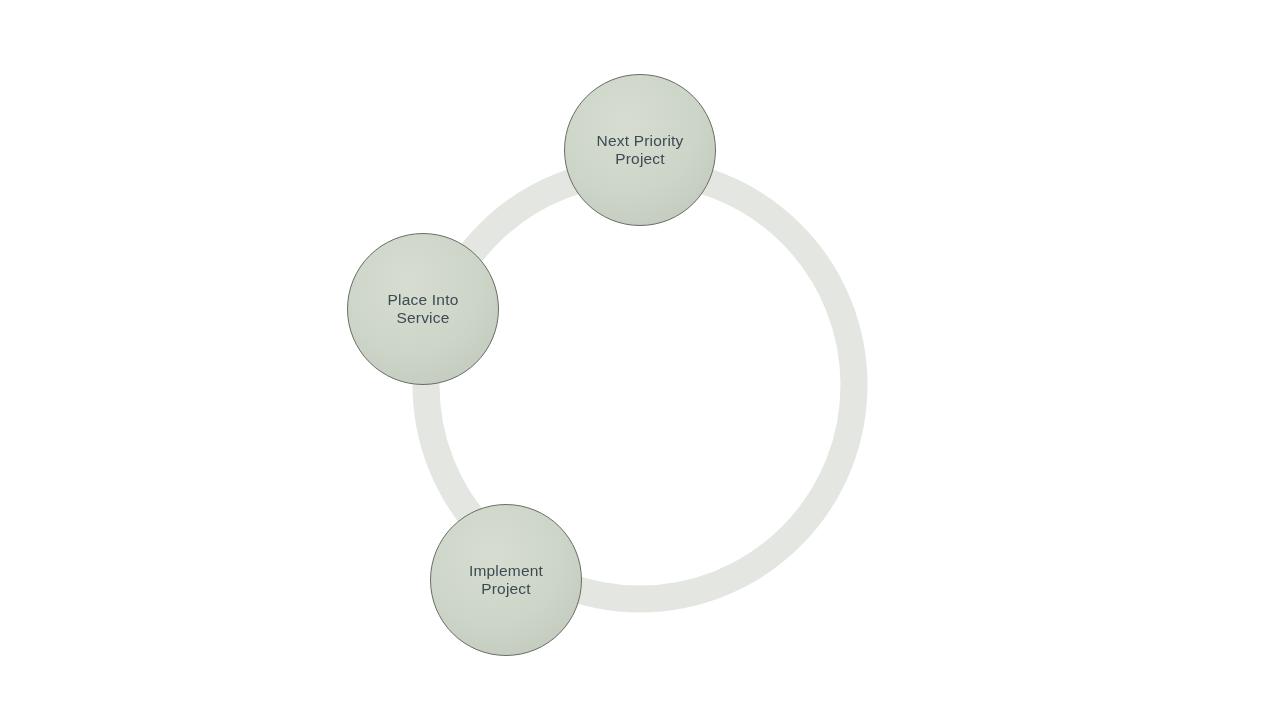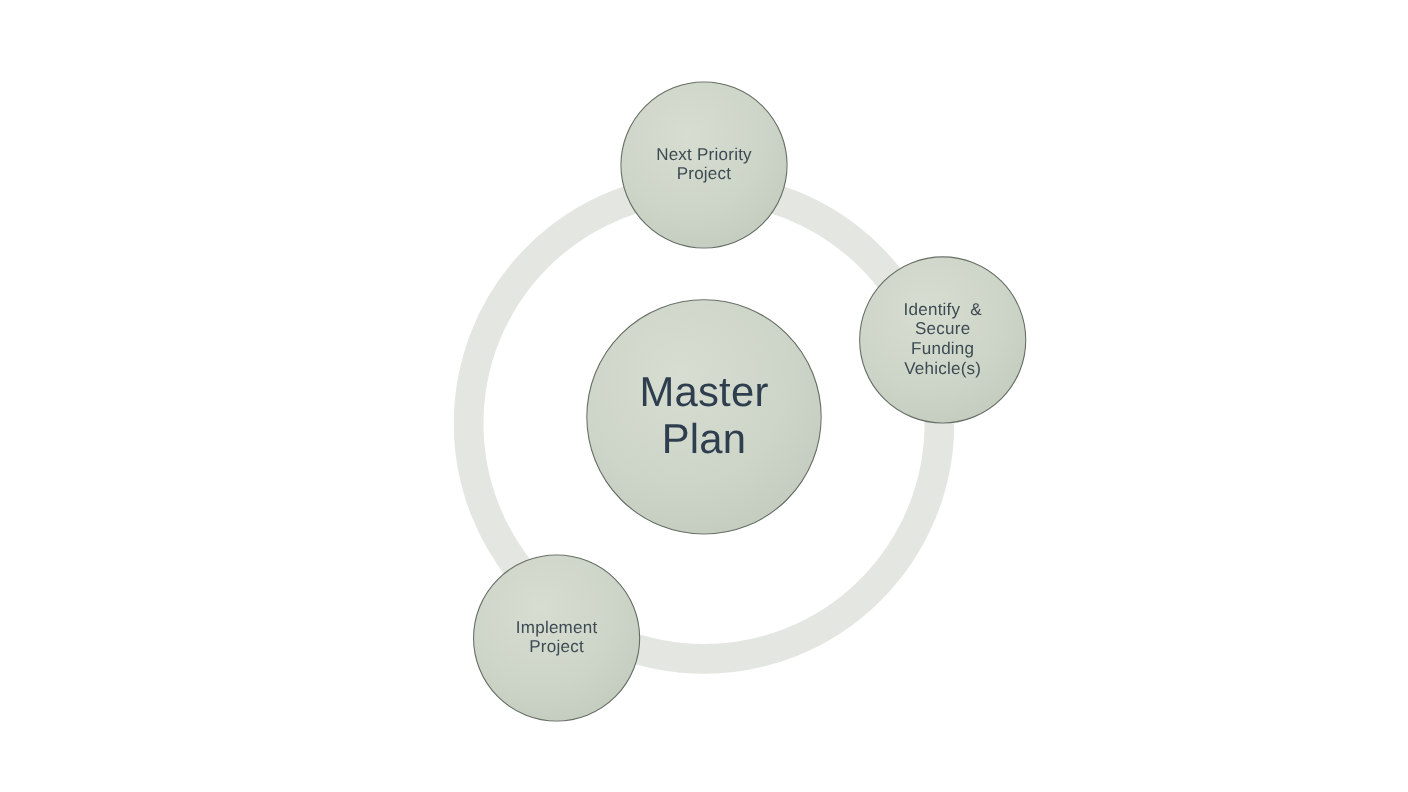"Identify &" div.node { html: <div> <span>Identify &amp; Secure Funding Vehicle(s)</span> </div> -> none }
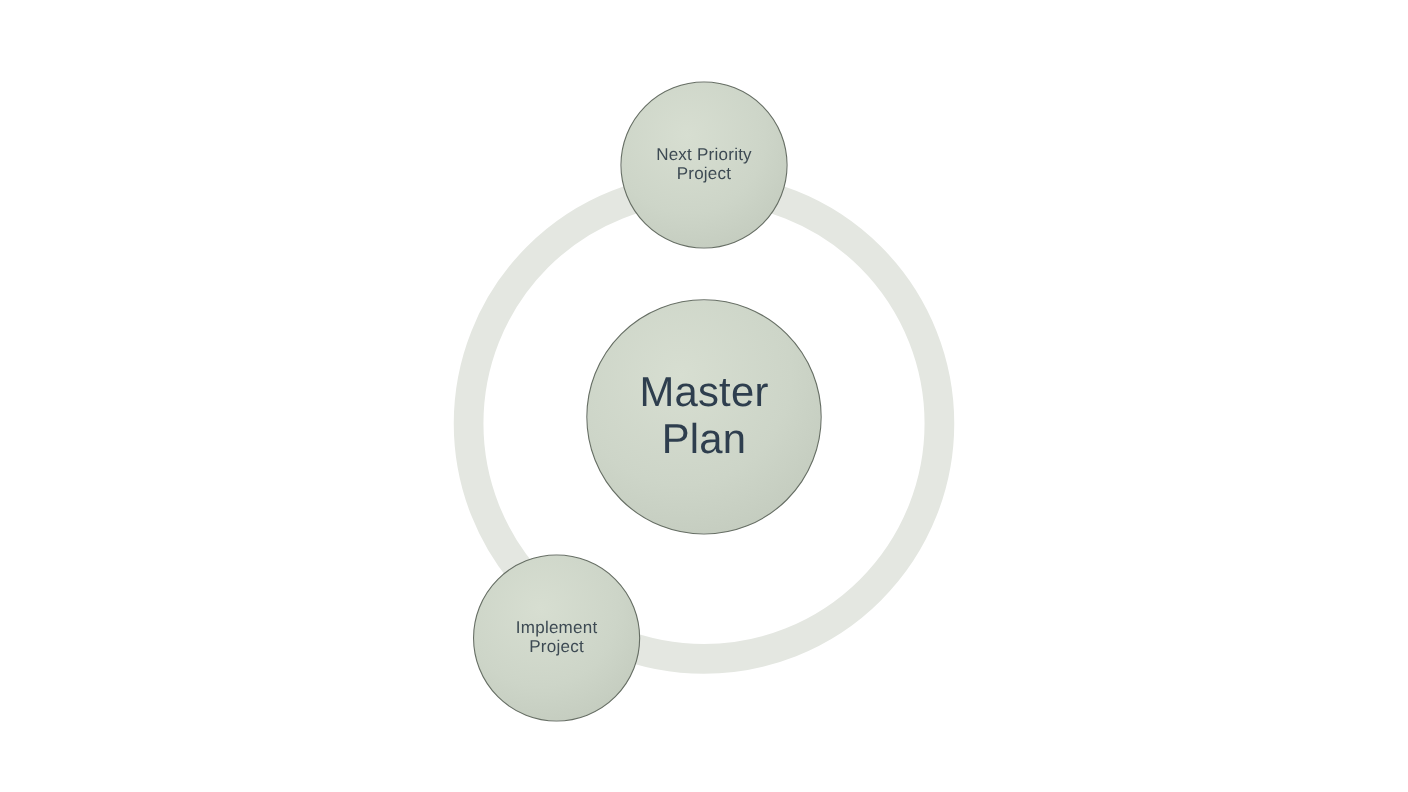"Place Into" div.node { html: none -> <div> <span>Place Into Service</span> </div> }
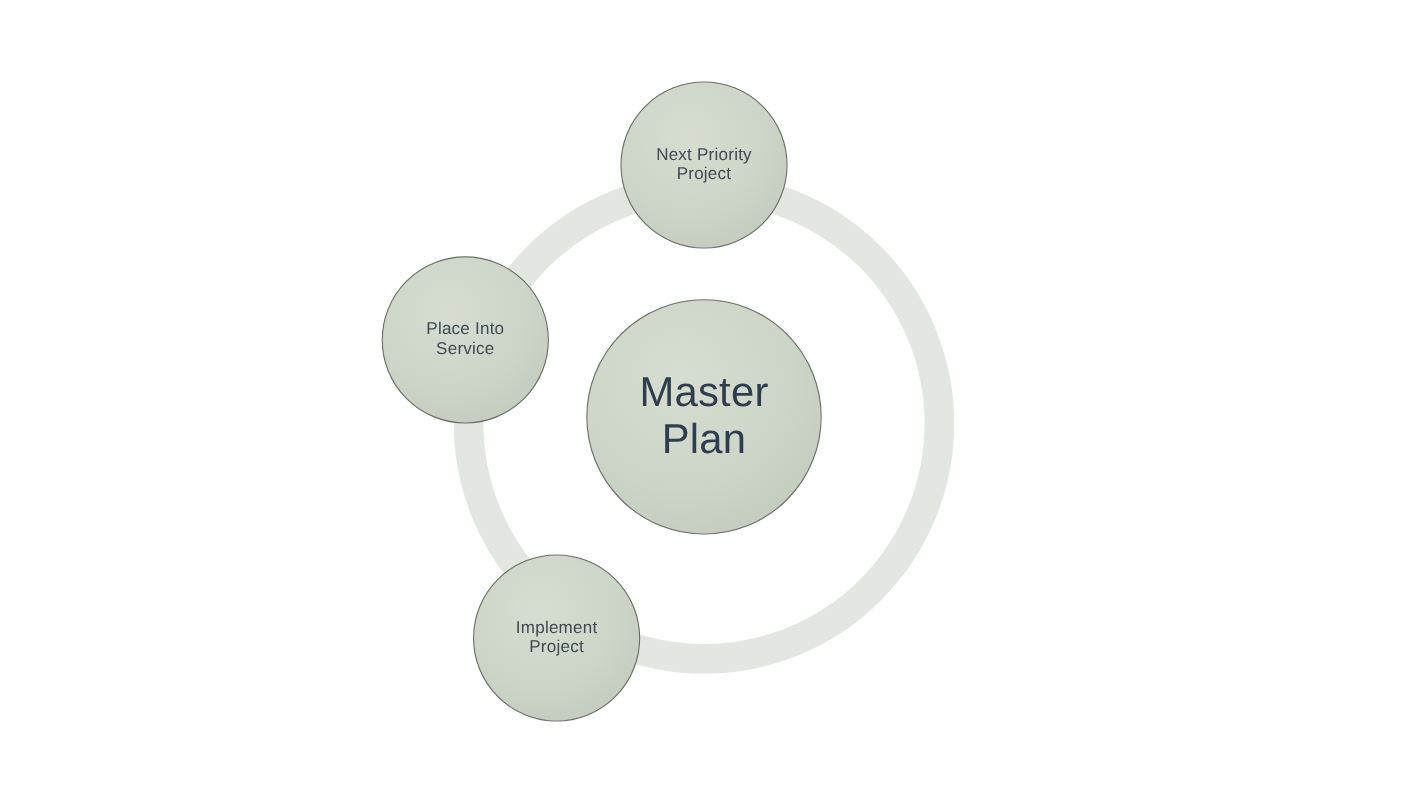"Master" div.node { html: <div> <span>Master Plan</span> </div> -> none }
